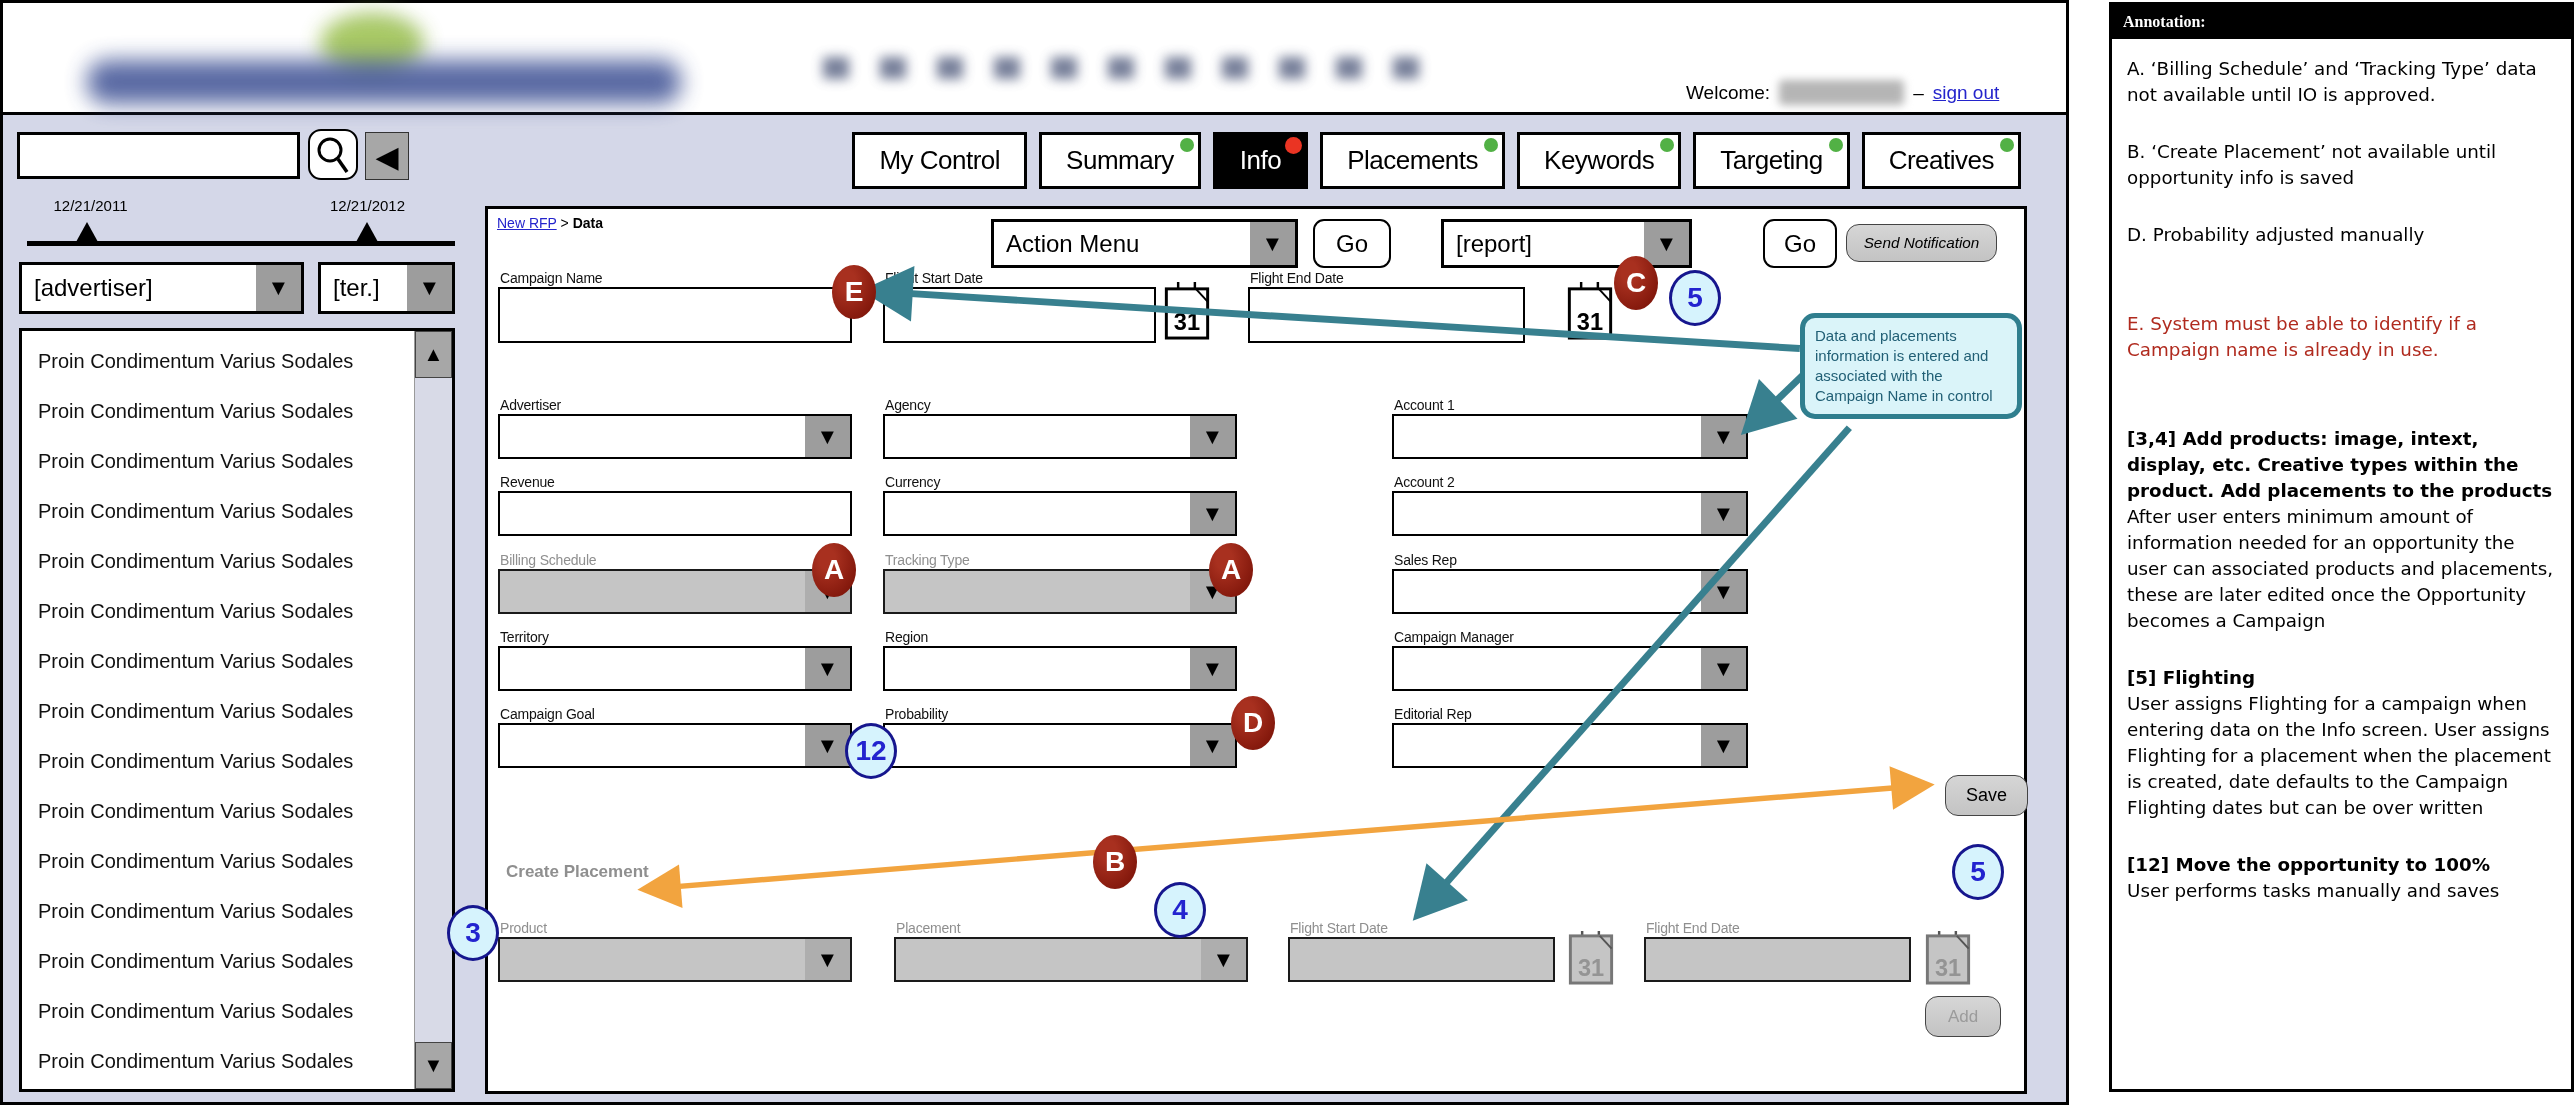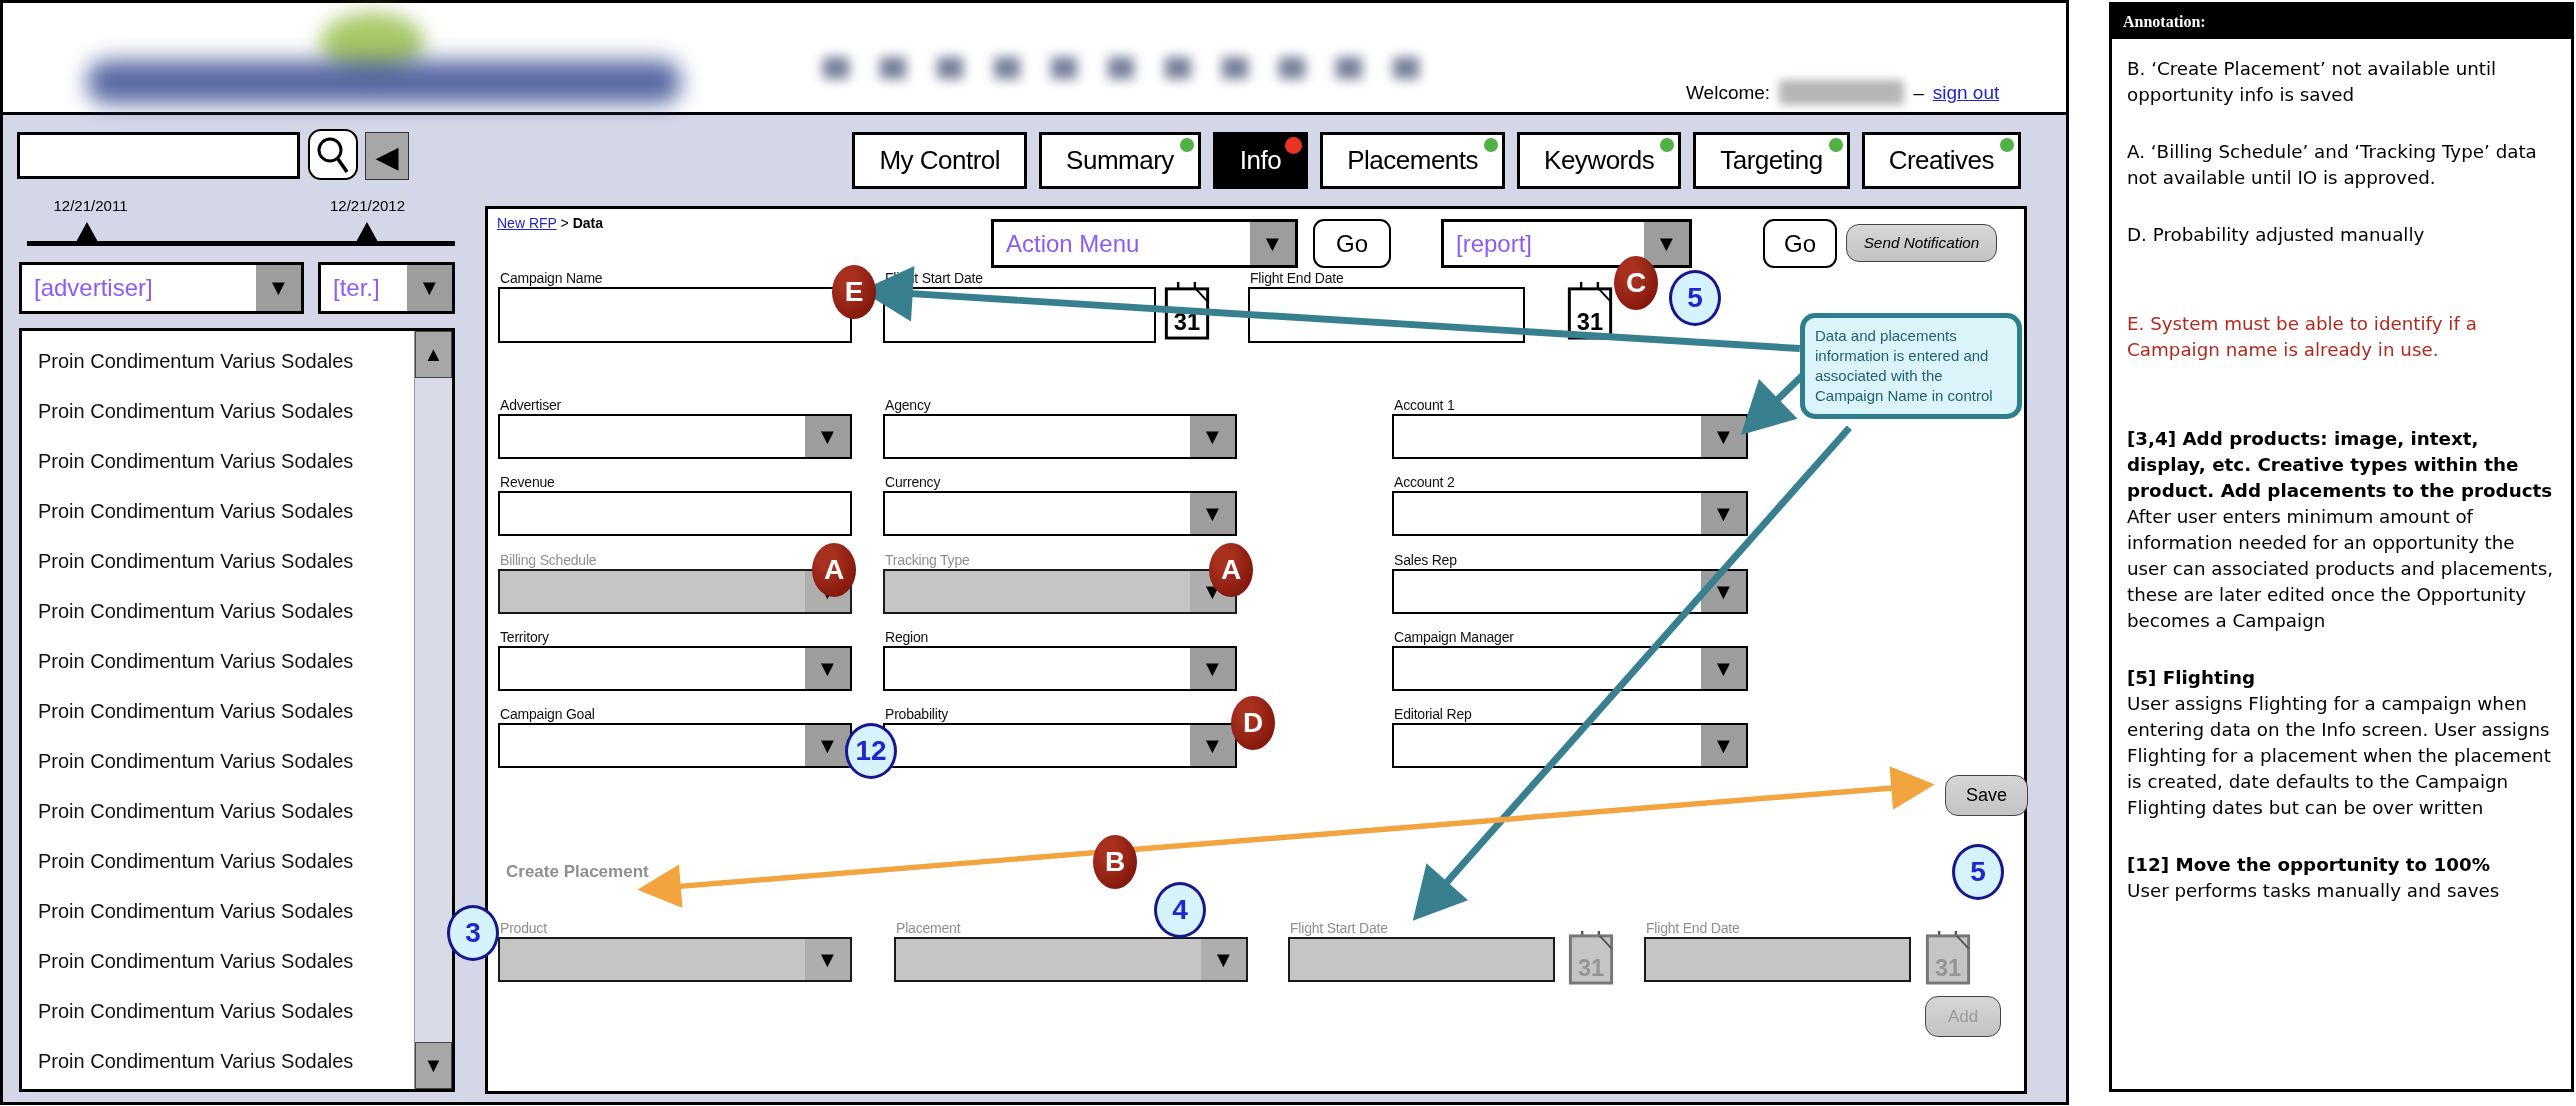"B. ‘Create Placement’ not available" div.ann-sec { order: before "A. ‘Billing Schedule’ and ‘Tracking" -> after "A. ‘Billing Schedule’ and ‘Tracking" }
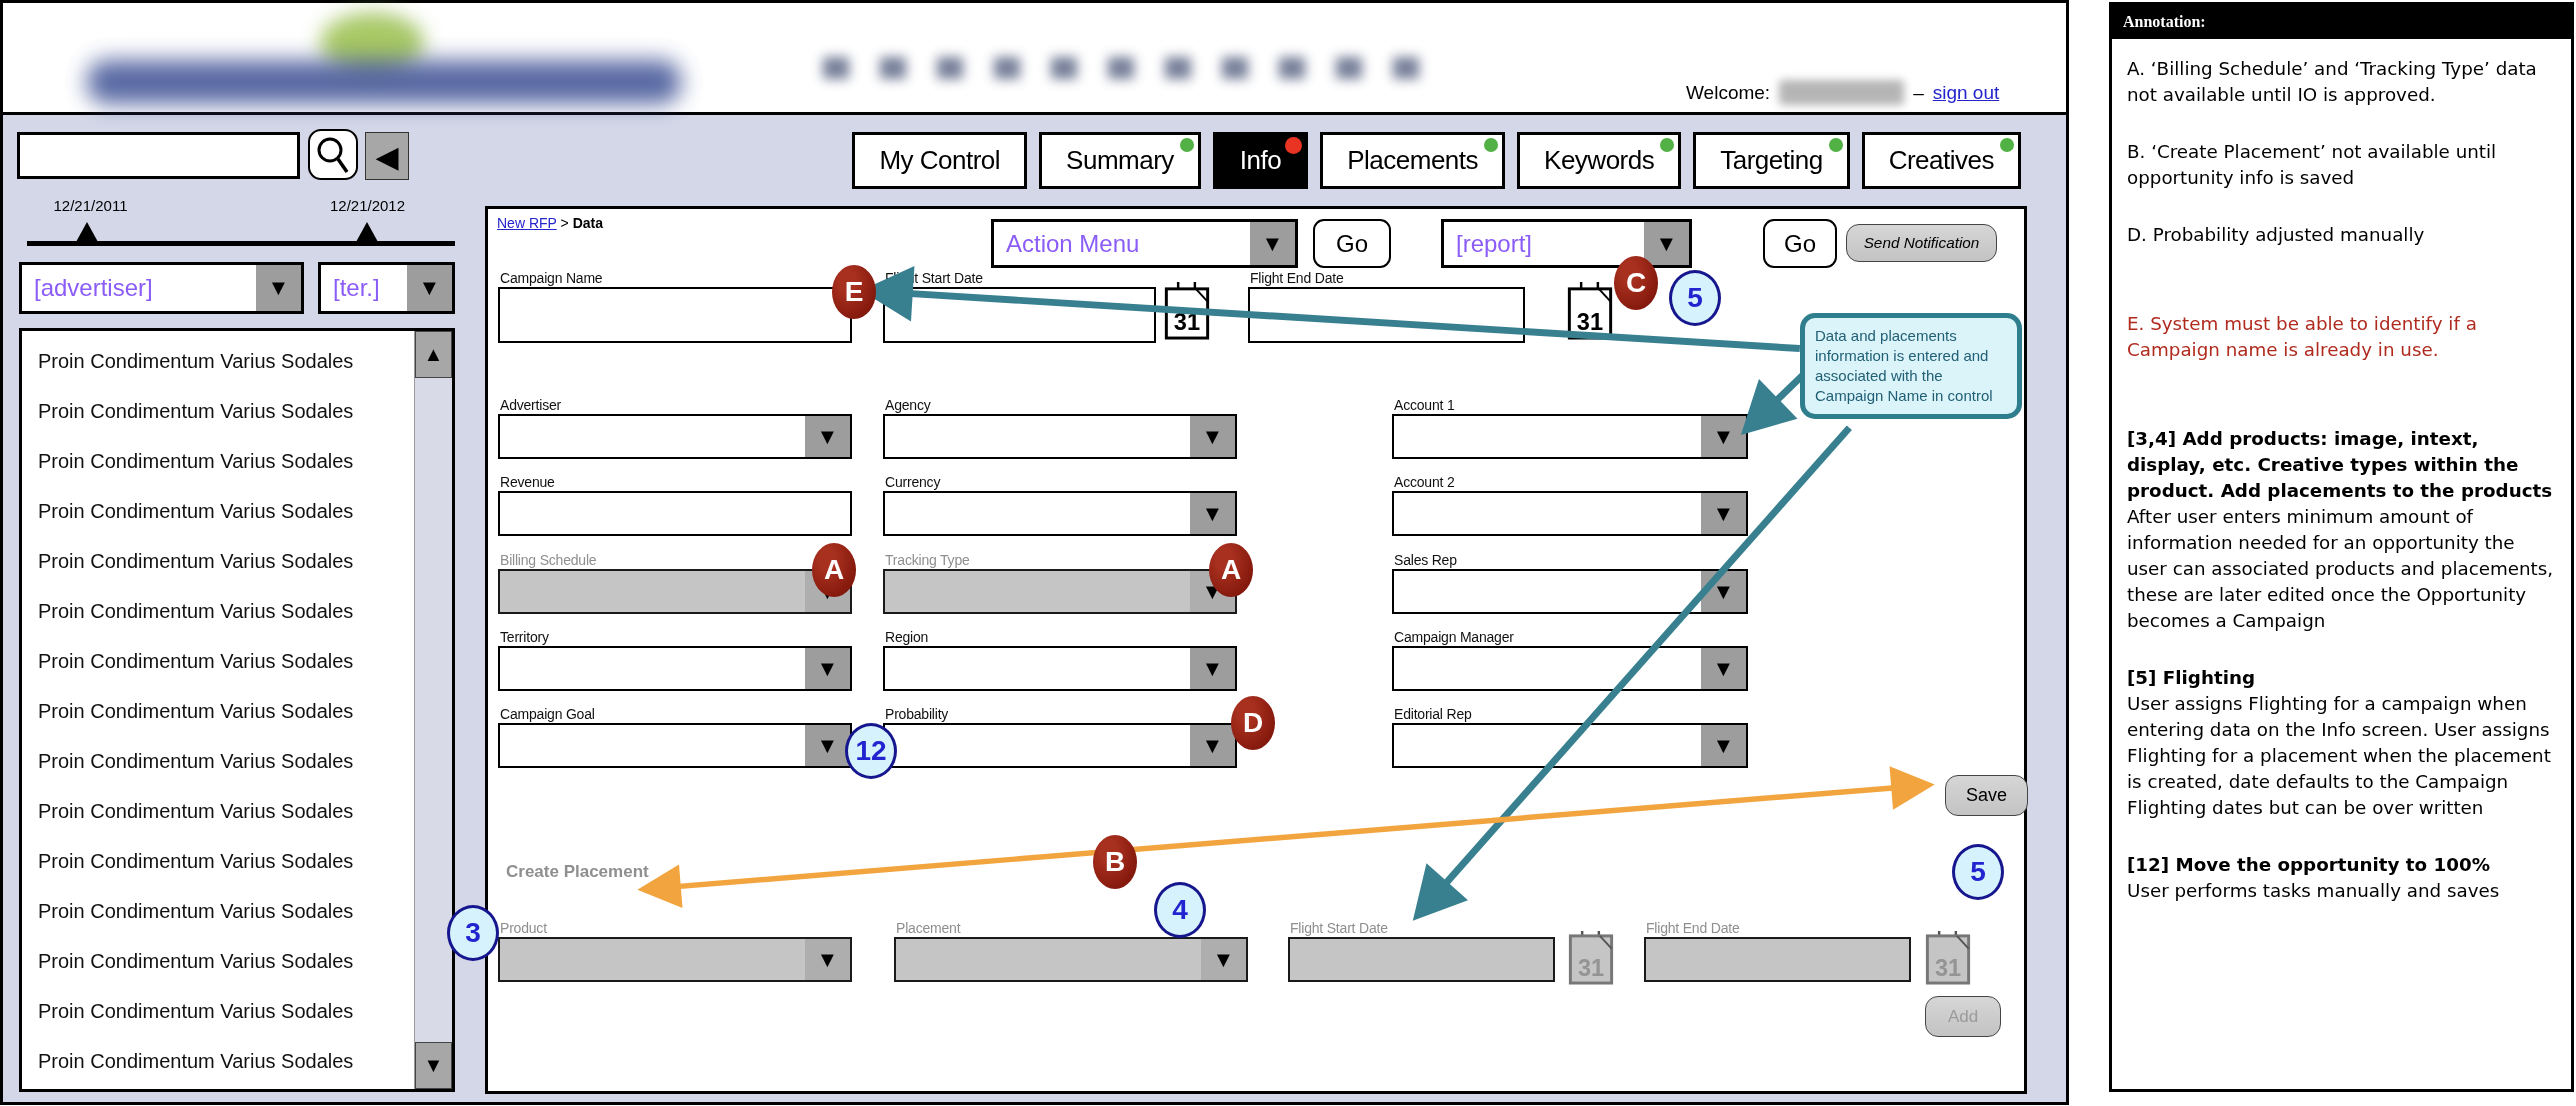"Action Menu" .ddv { color: #8b5cf6 -> #000000 }
